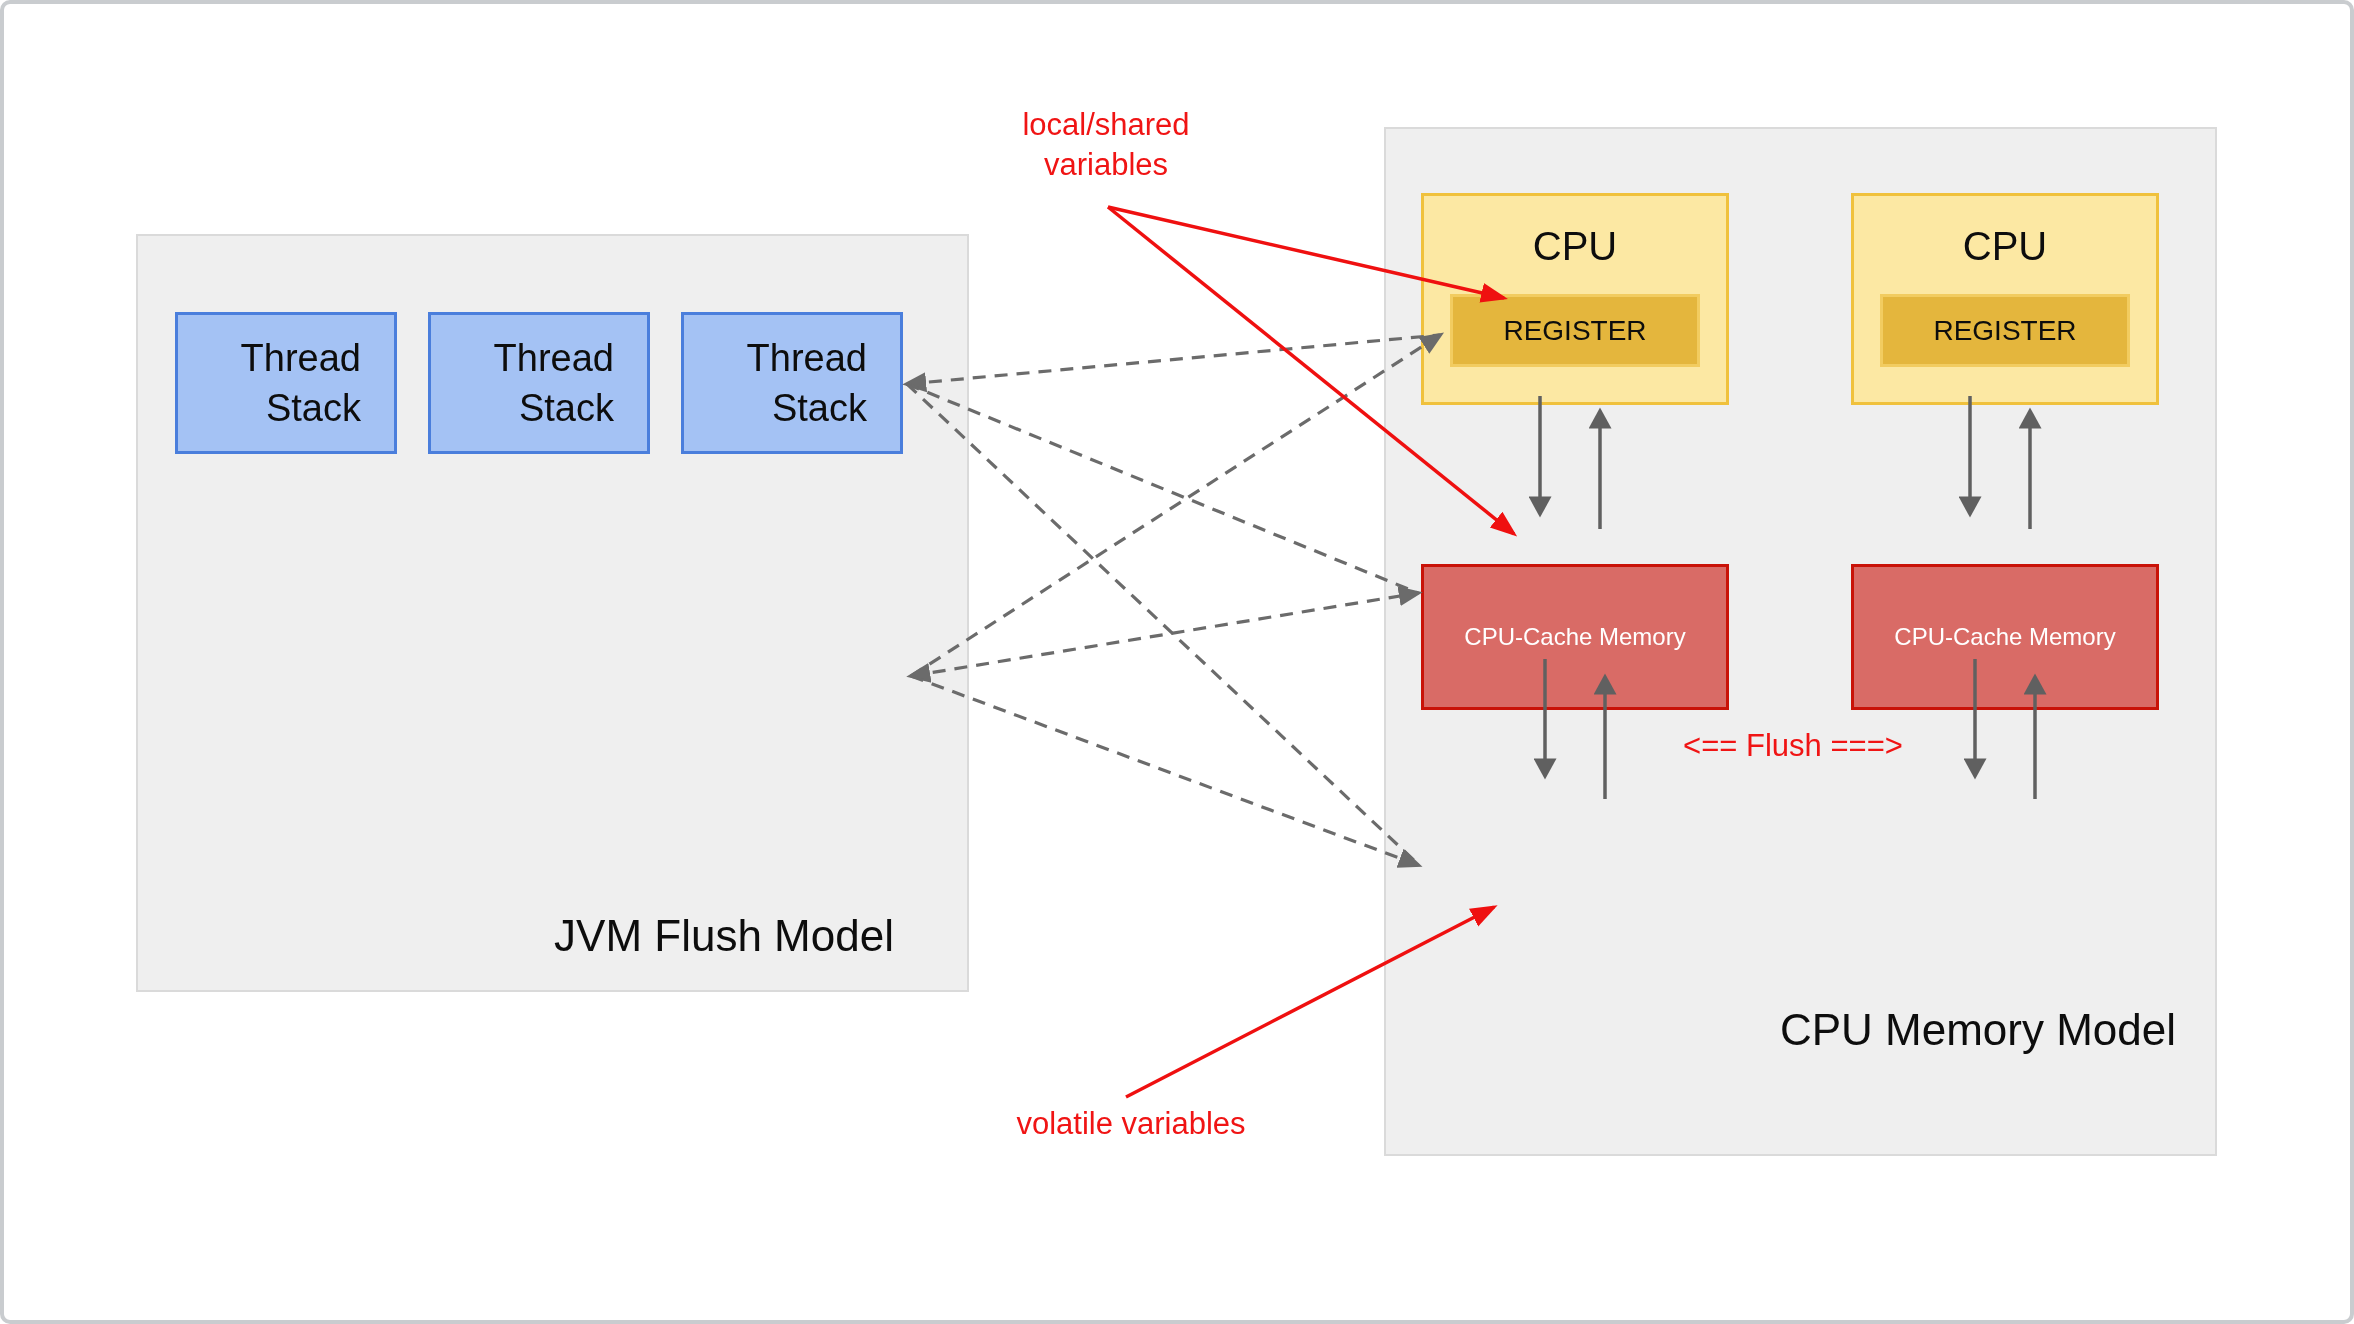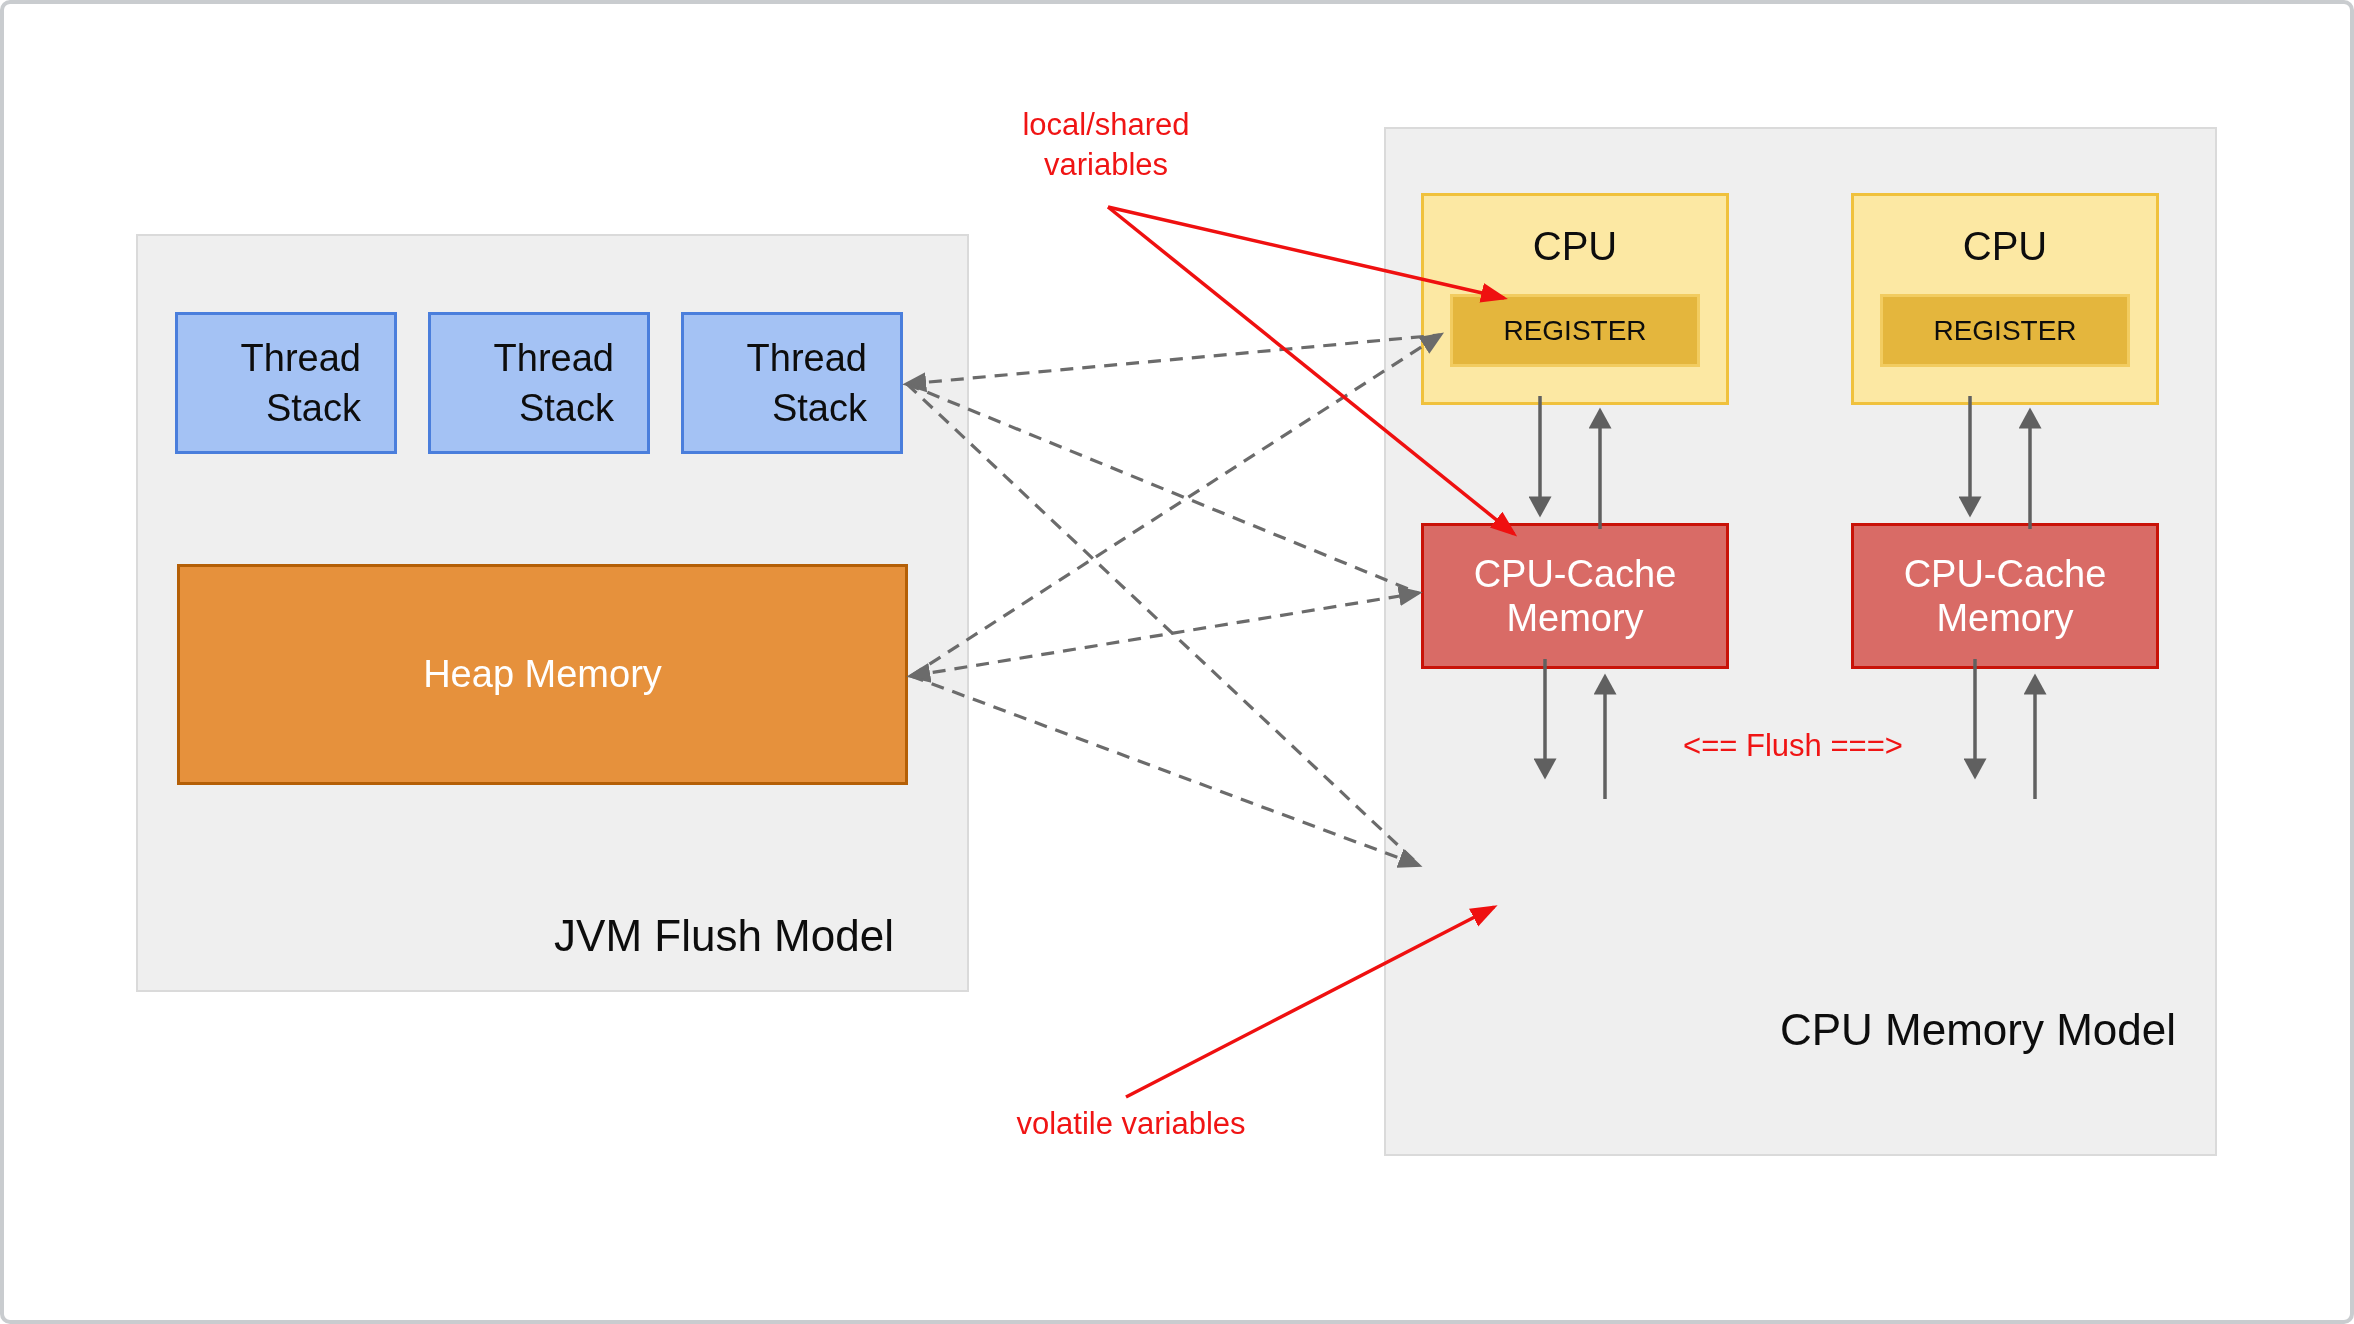"CPU-Cache Memory" .cache { font-size: 38px -> 24px; margin-top: none -> 41px }
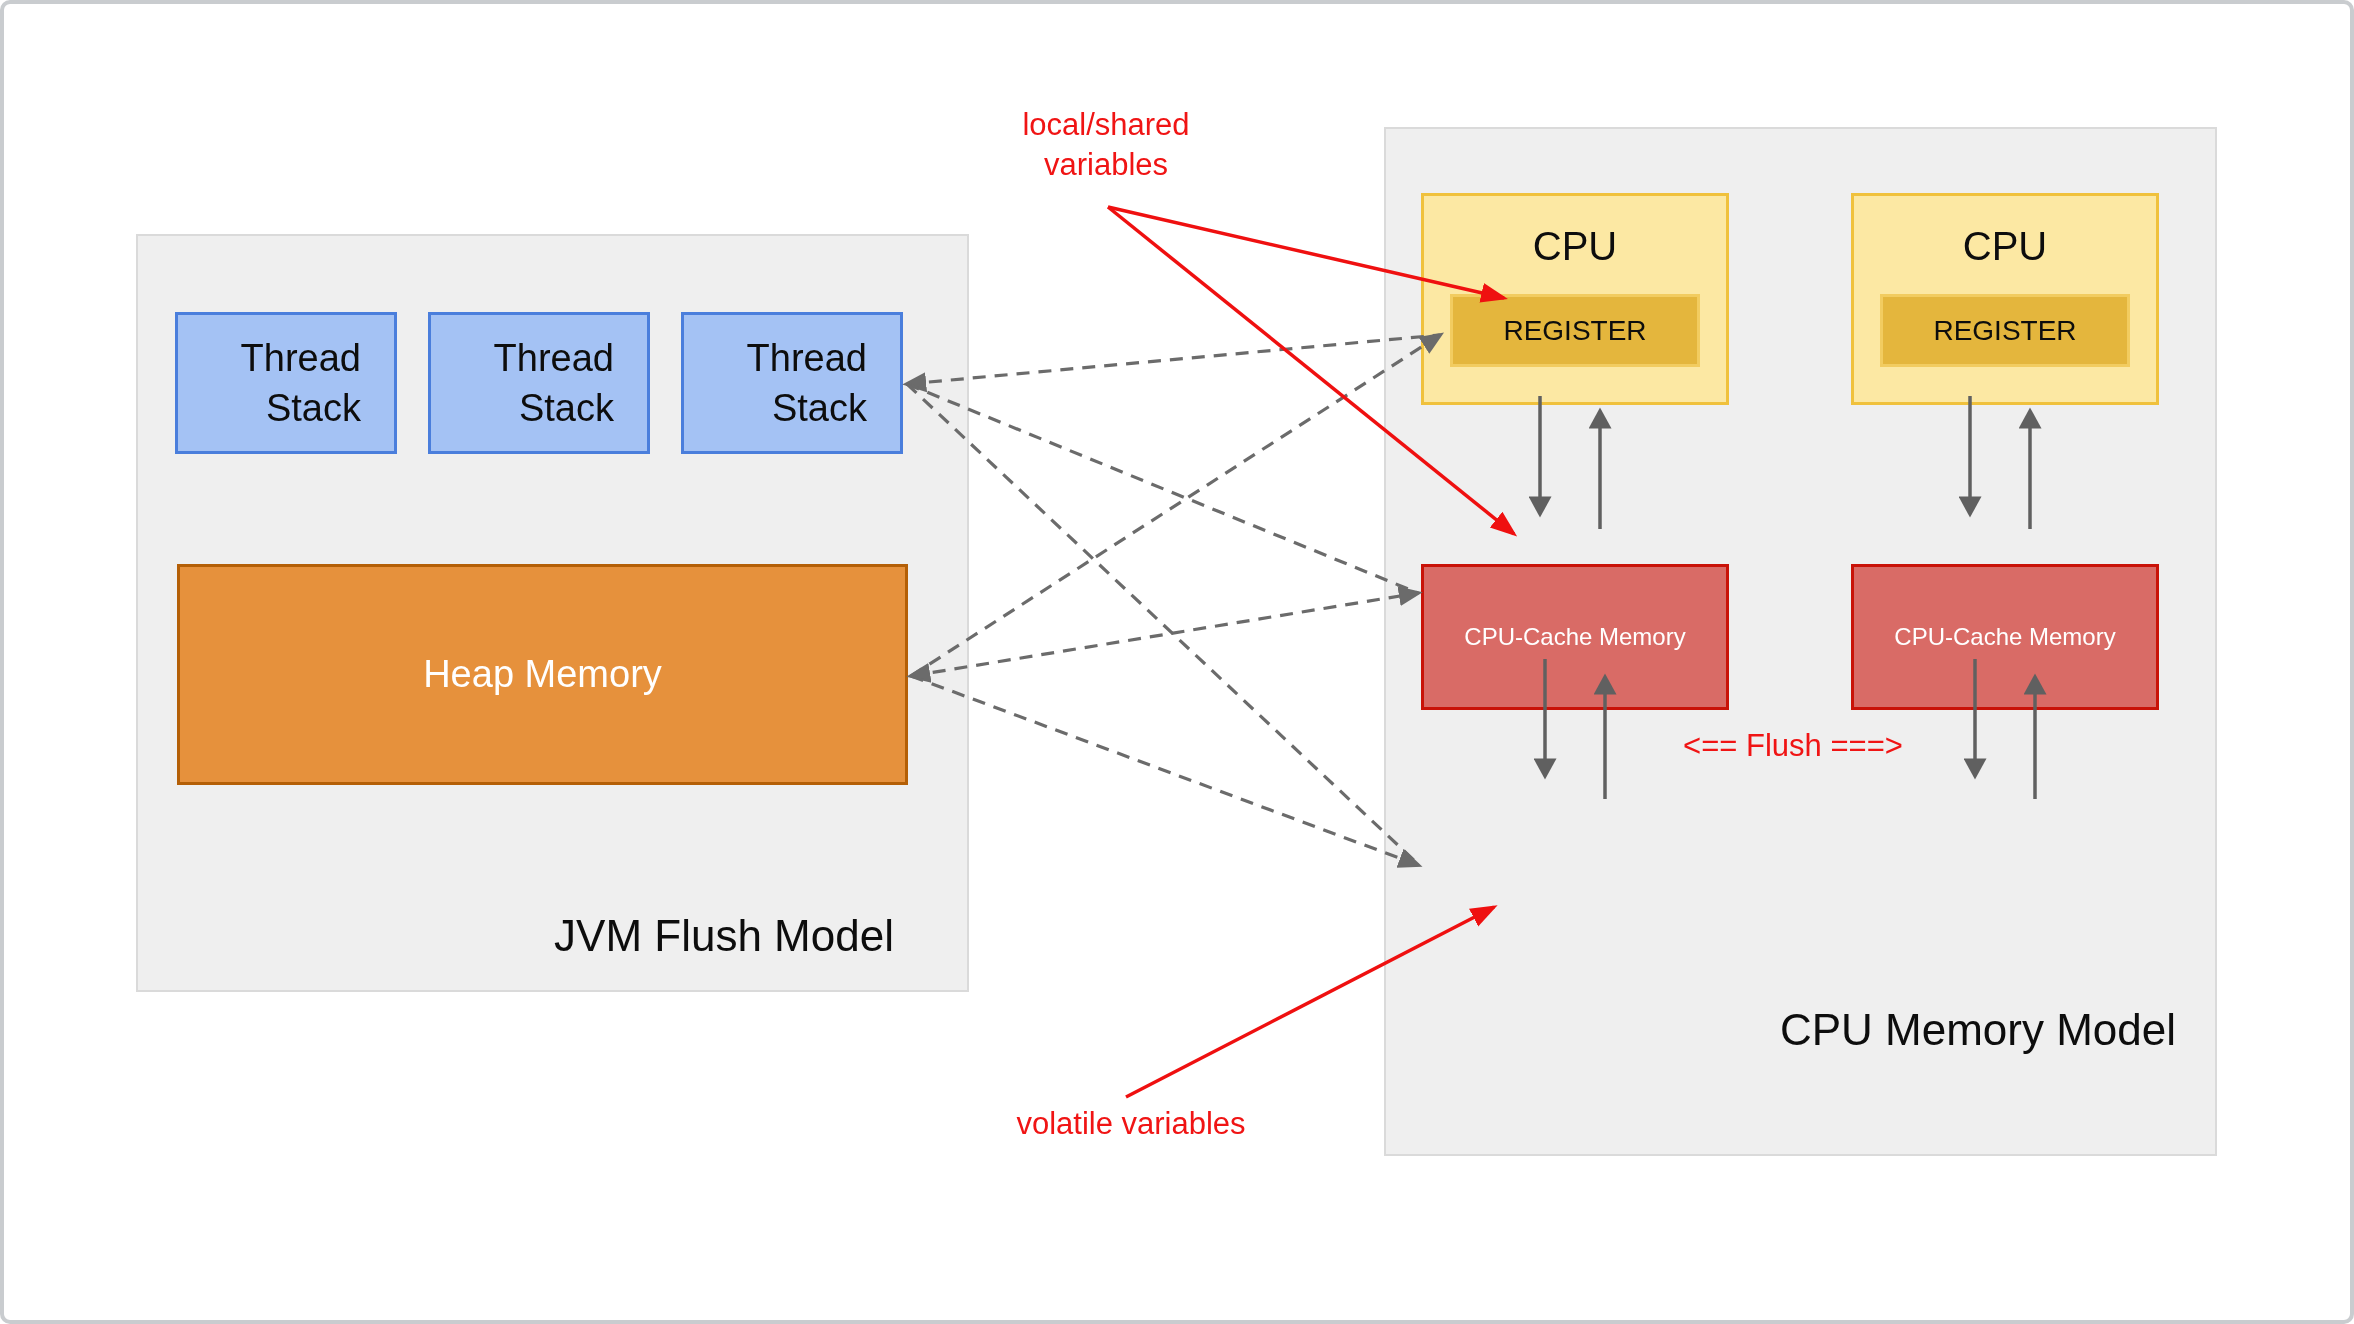"Heap Memory" div.abs { html: <div> <span>Heap Memory</span> </div> -> none }
